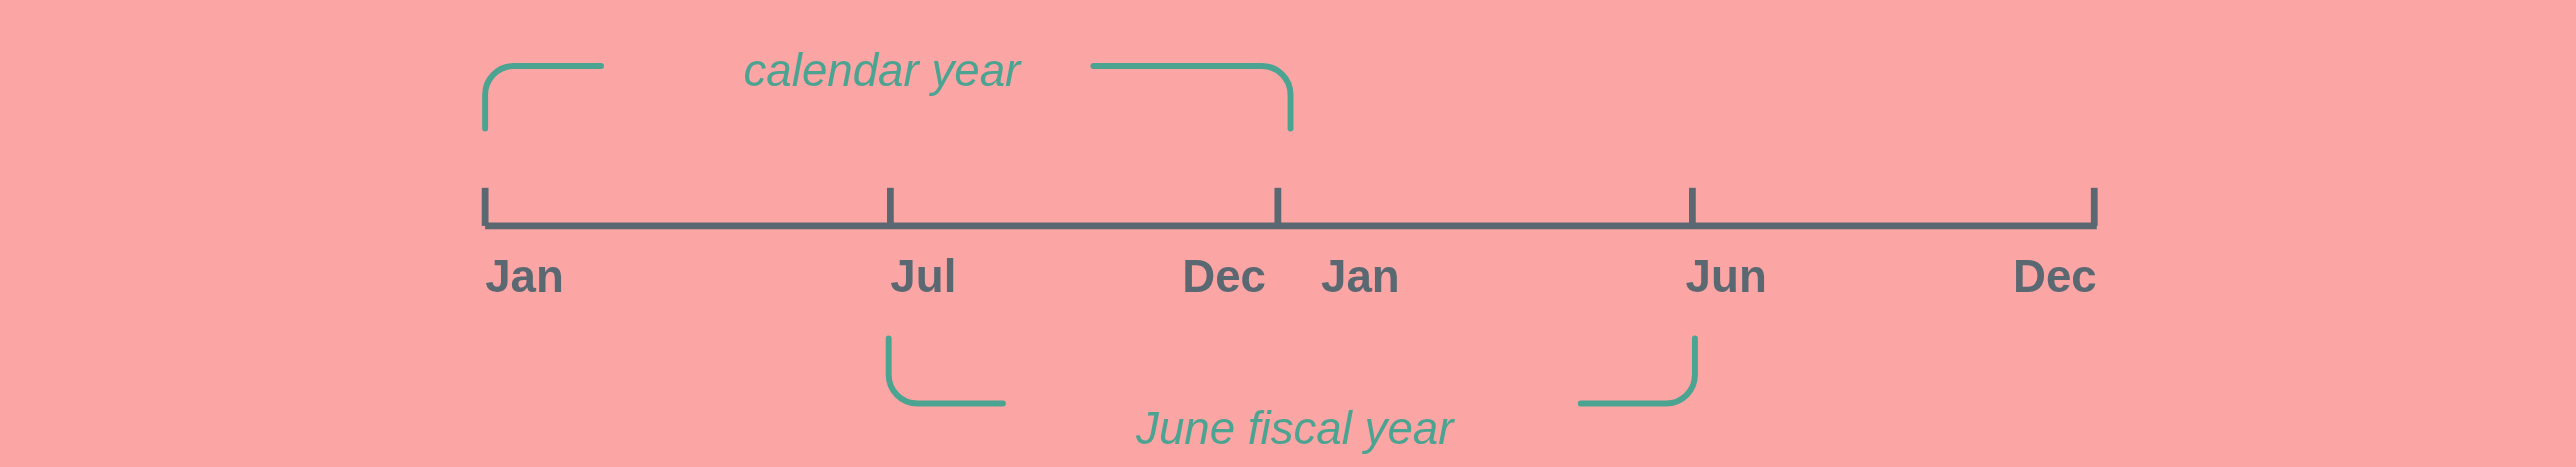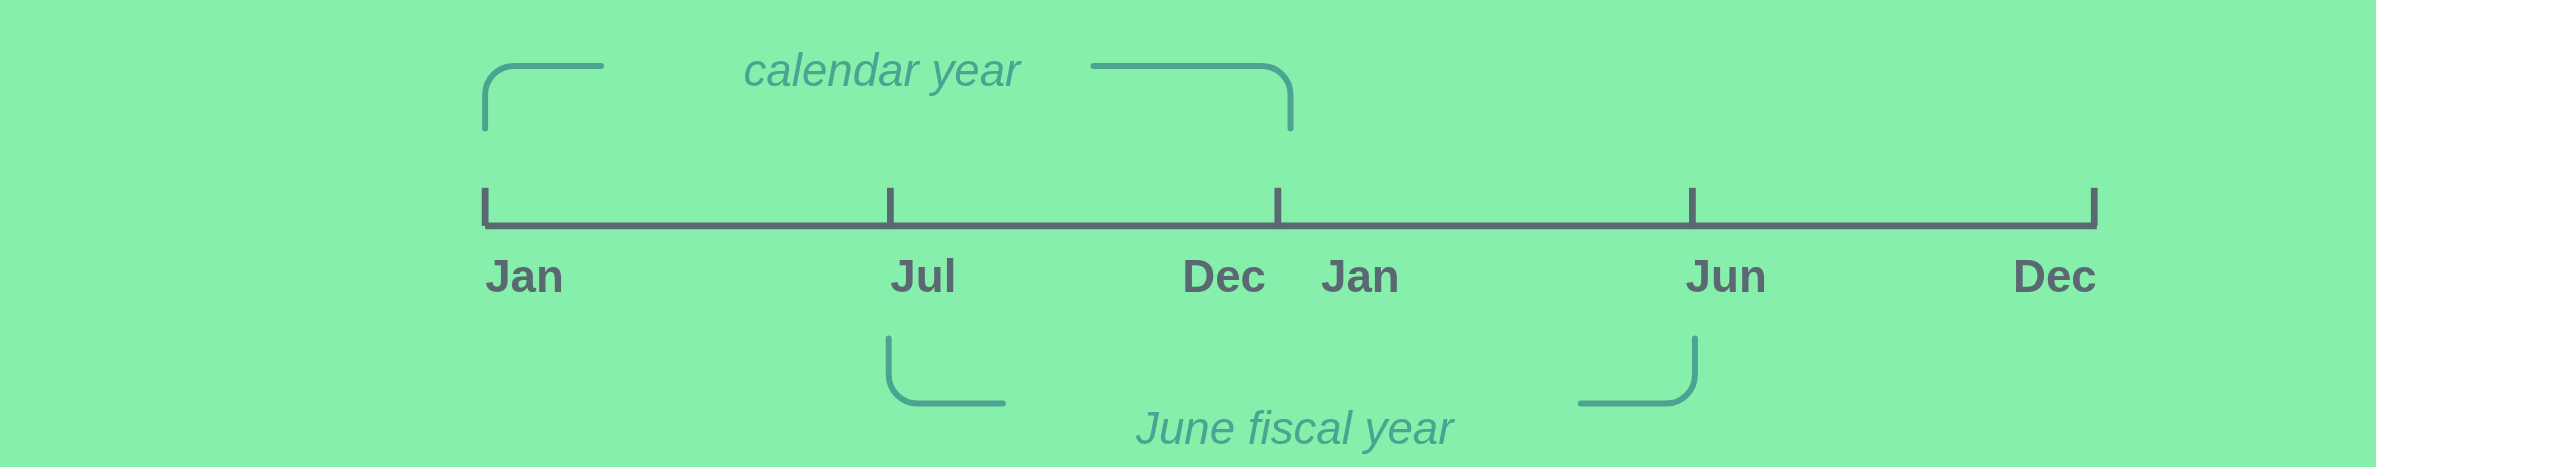"calendar year" #diagram-root { background: #86efac -> #fca5a5; width: 2376px -> 2576px }
